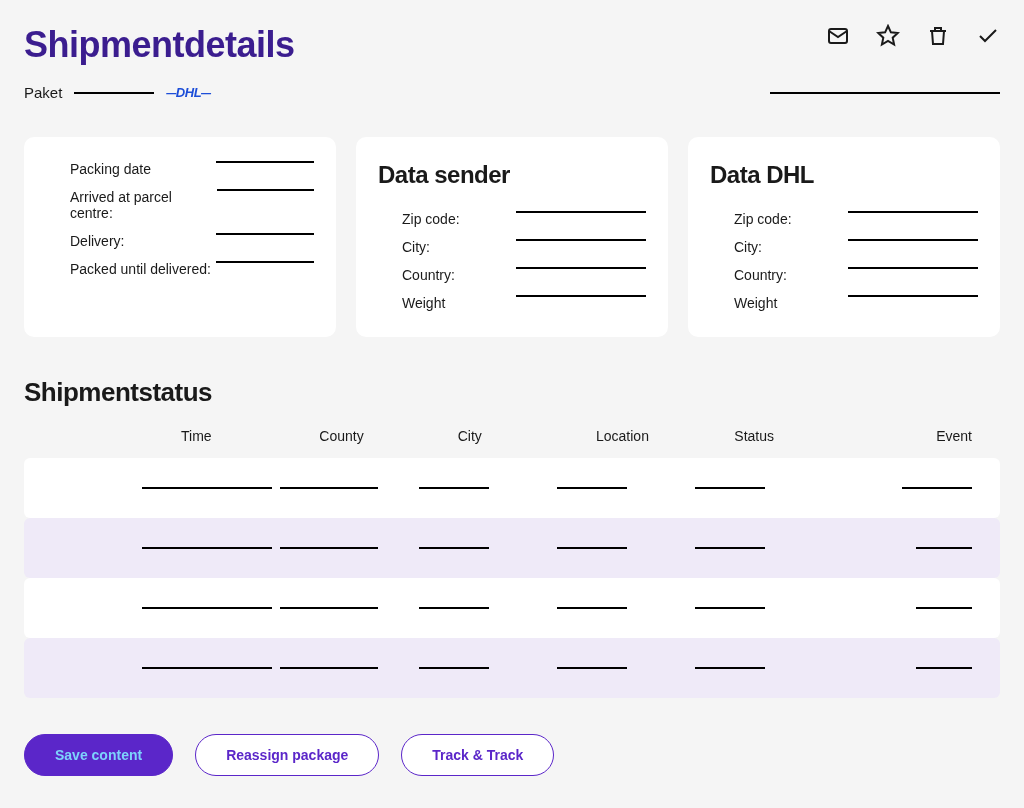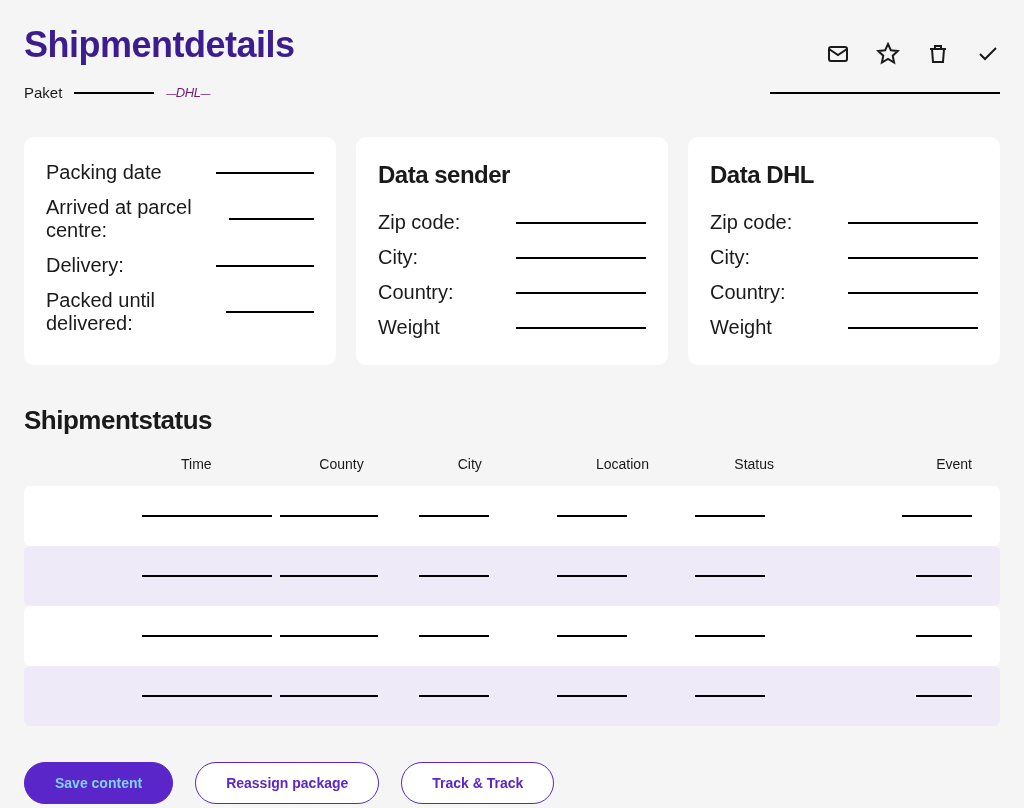"Shipmentdetails" .header-row { align-items: flex-end -> flex-start }
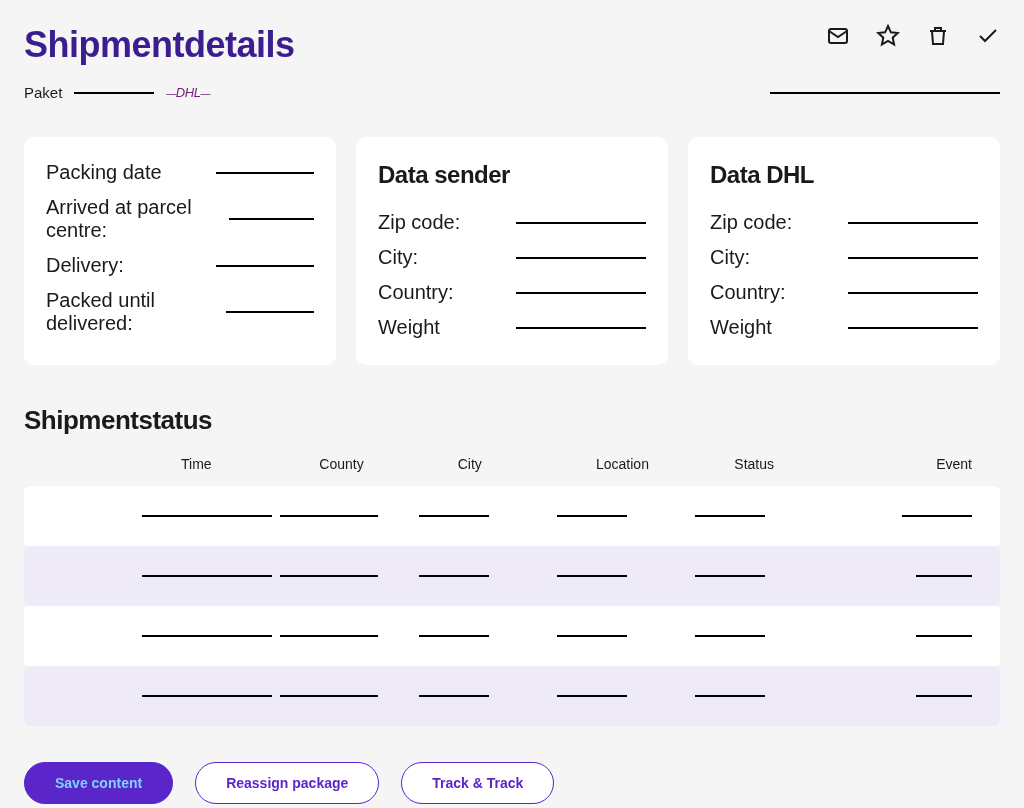"—DHL—" .dhl-logo { color: #701a75 -> #1d4ed8; font-weight: 400 -> 700 }
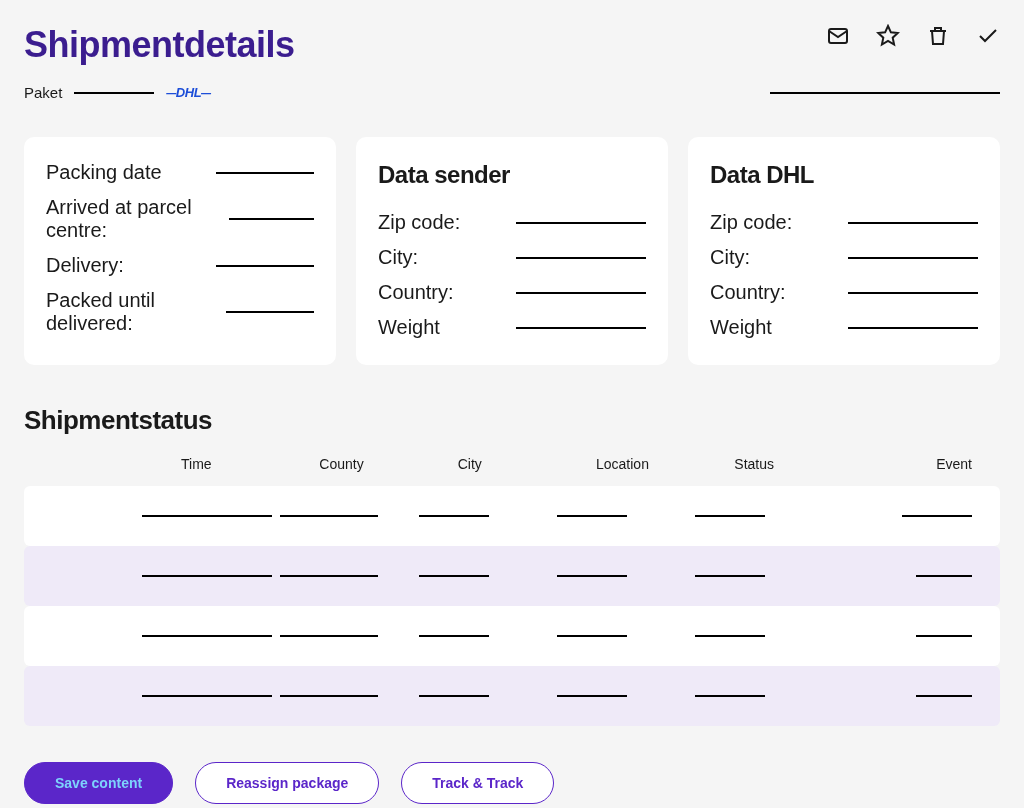"Packing date" .kv { align-items: center -> flex-start; font-size: 20px -> 14px; margin-left: none -> 24px }
